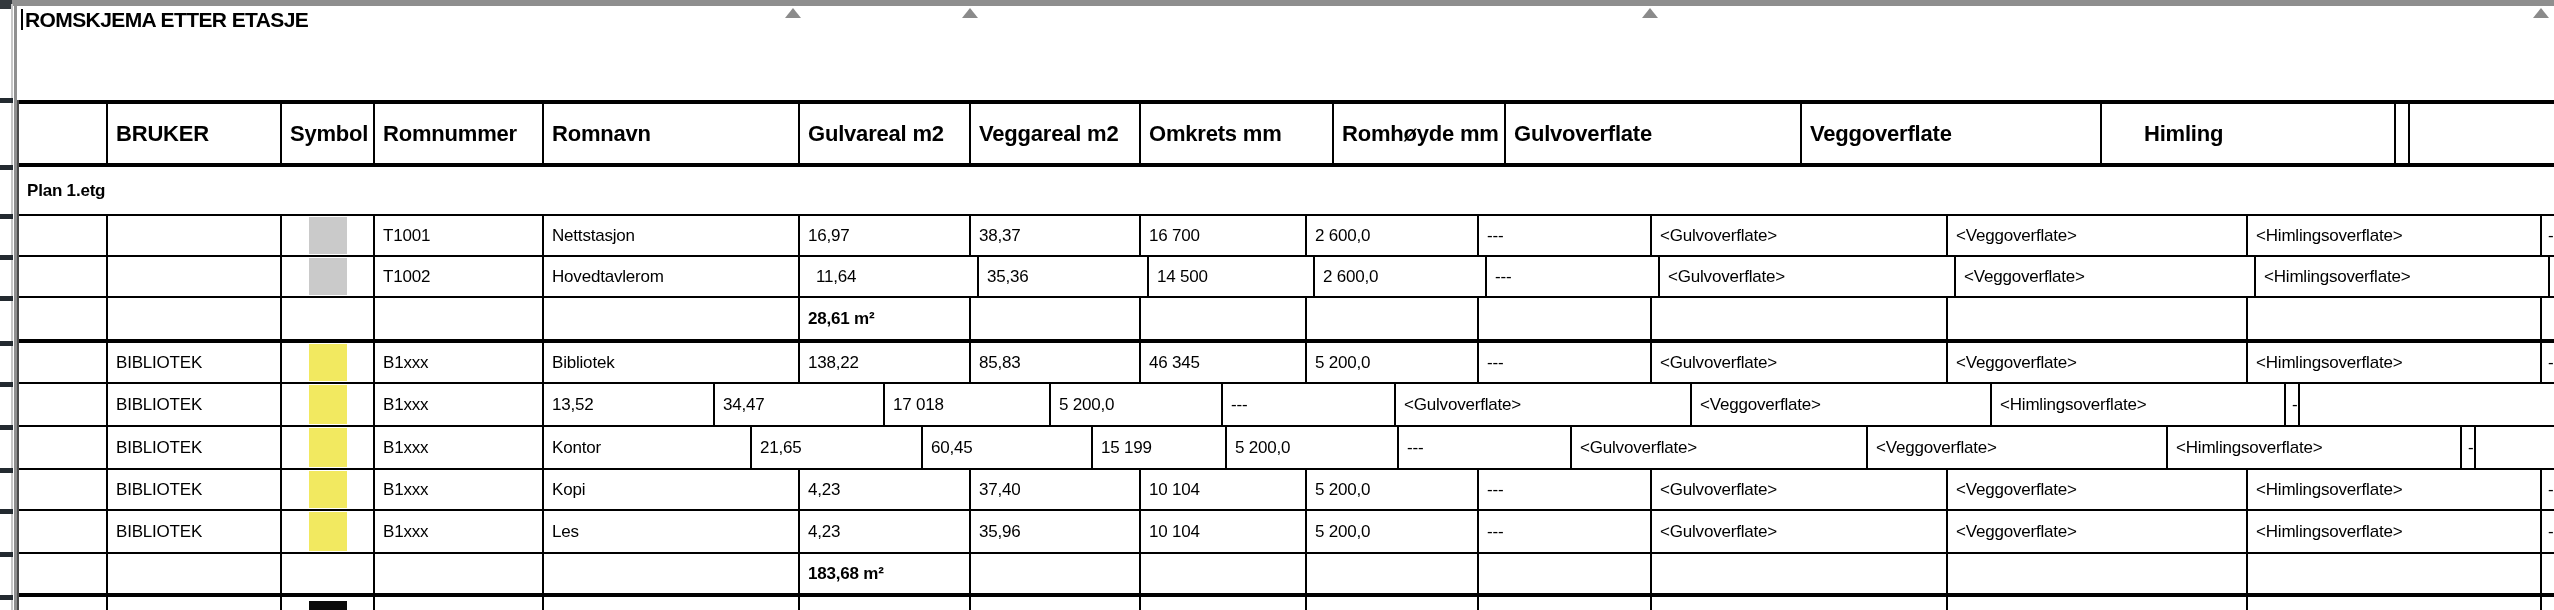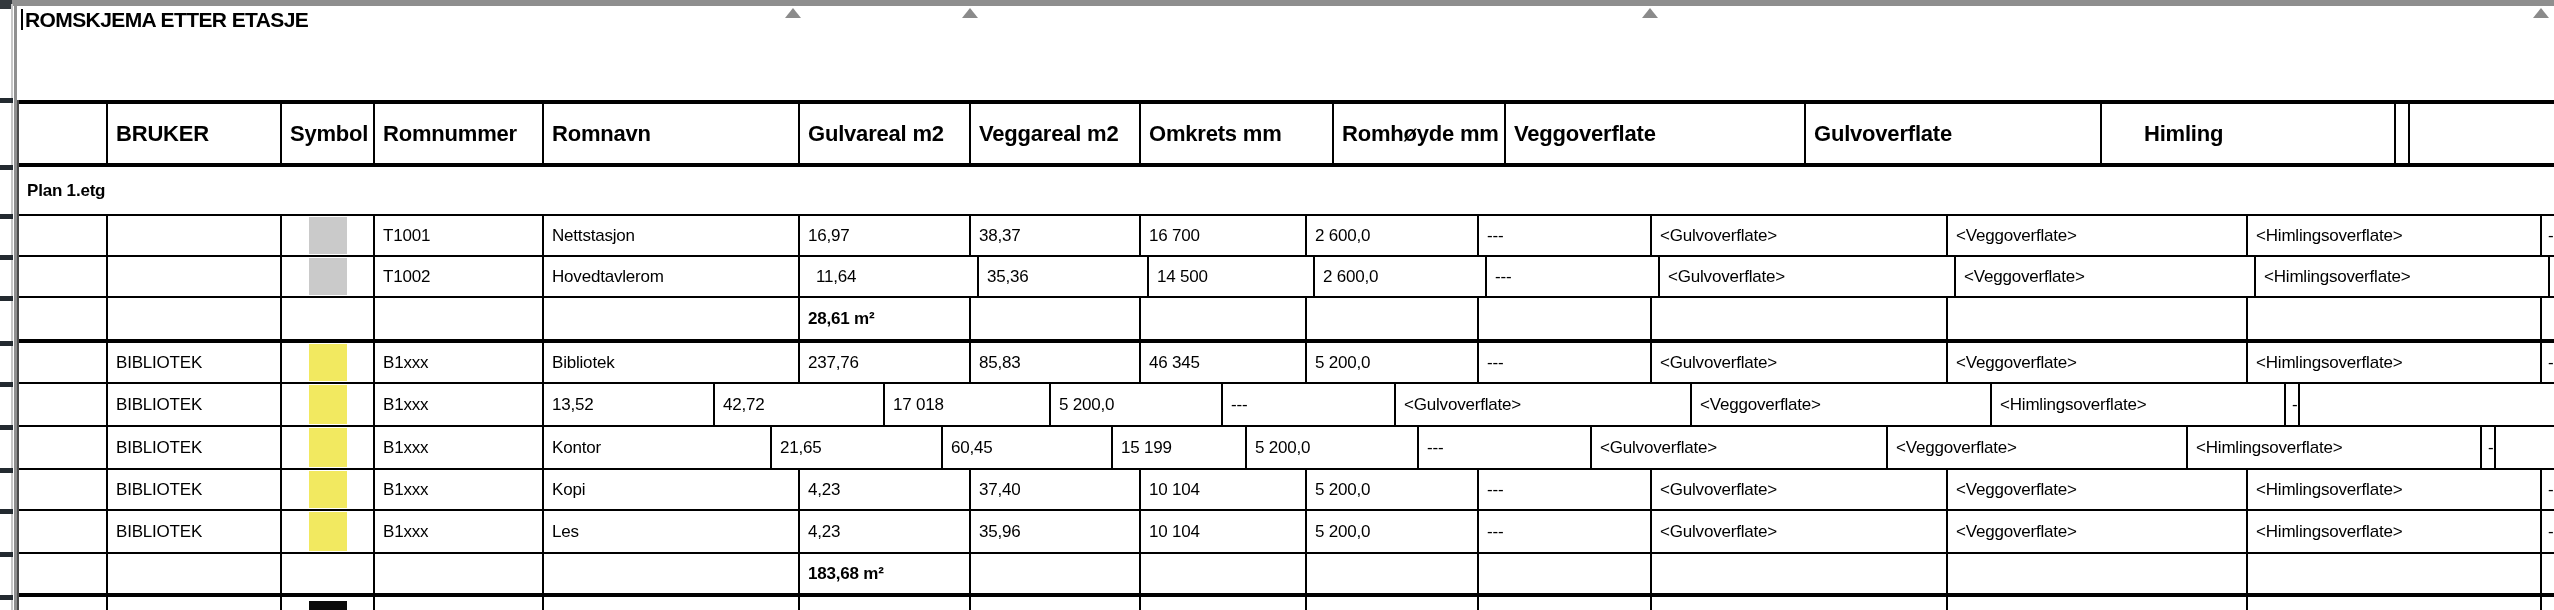"Veggoverflate" div.cell { order: before "Gulvoverflate" -> after "Gulvoverflate" }
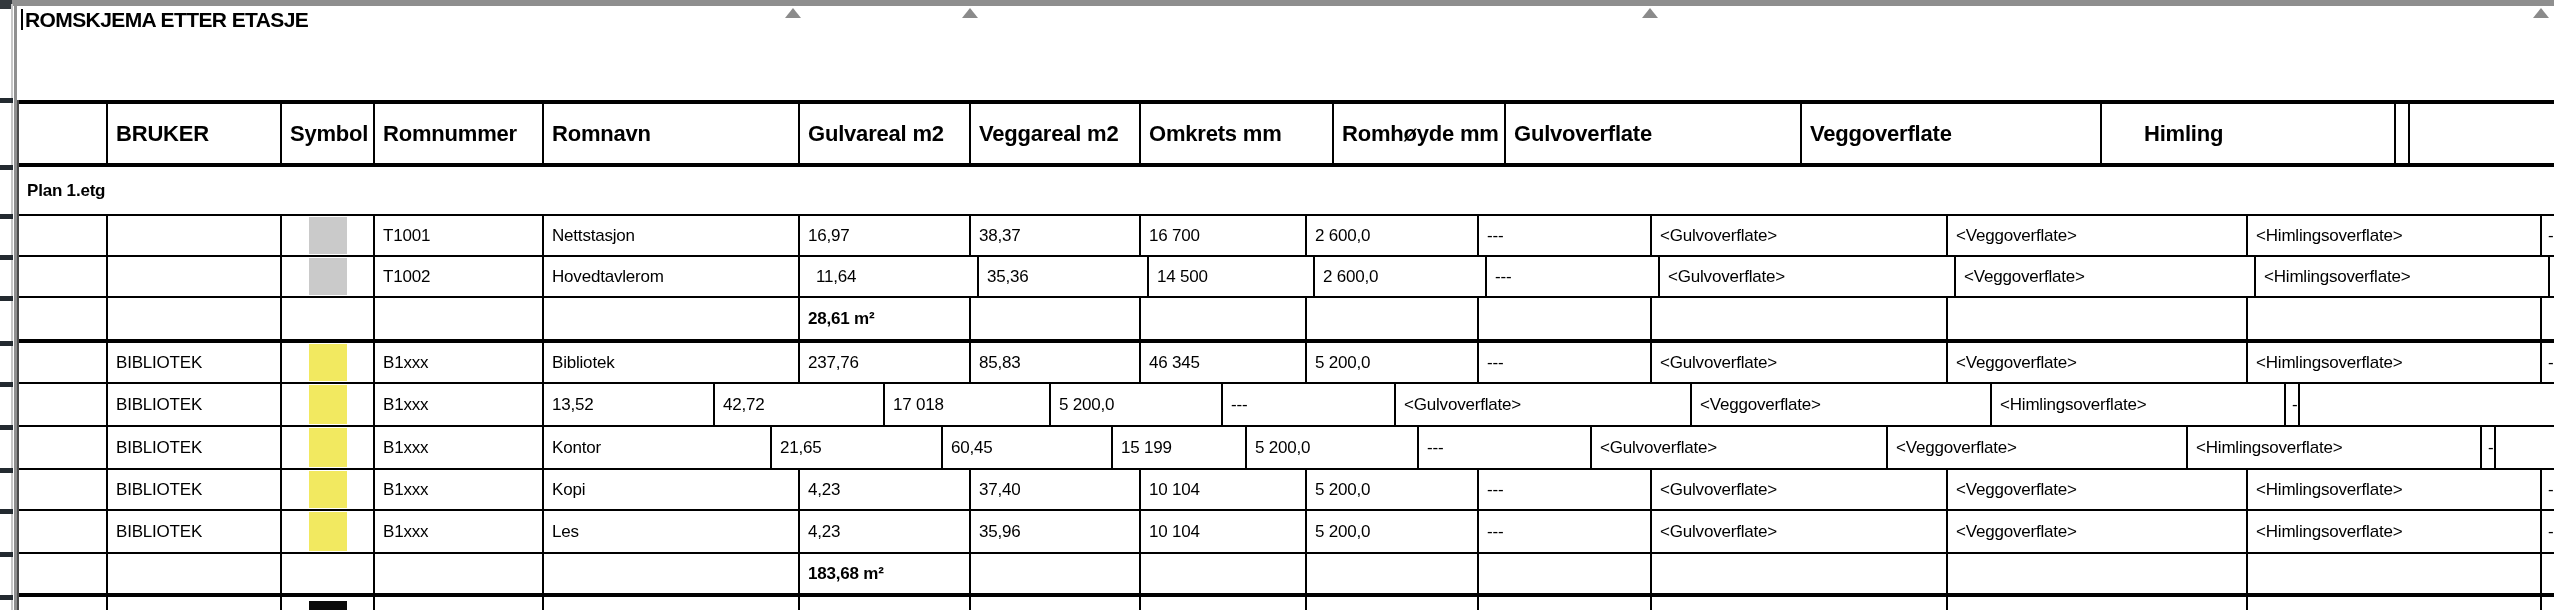"237,76" div.cell { text: 237,76 -> 138,22 }
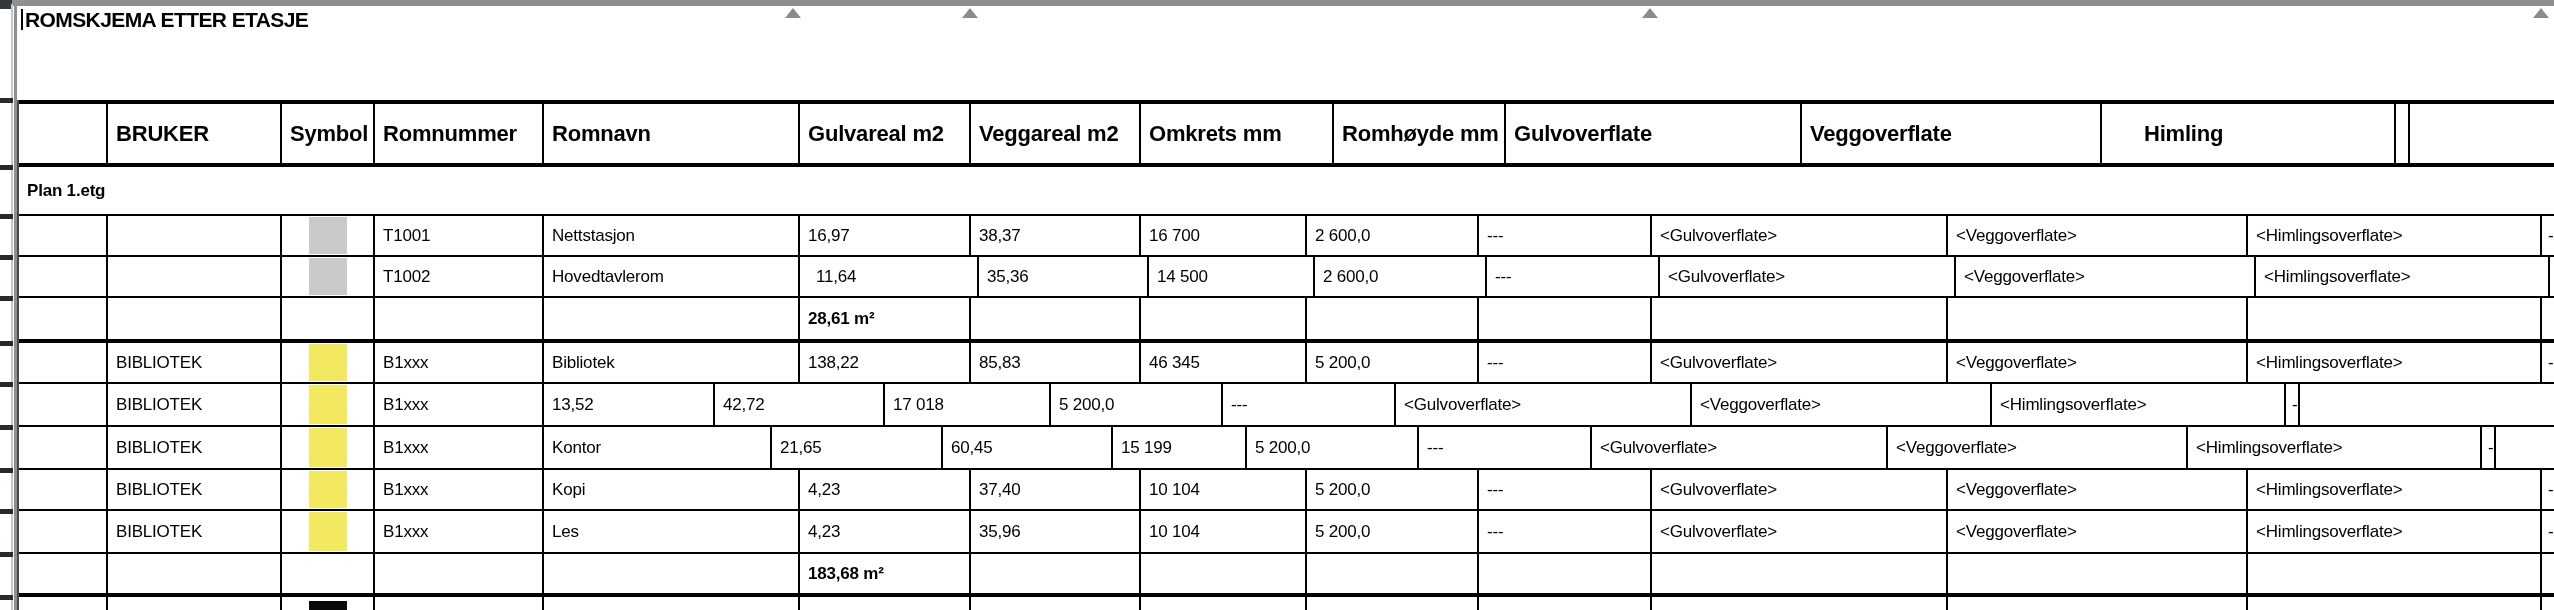"42,72" div.cell { text: 42,72 -> 34,47 }
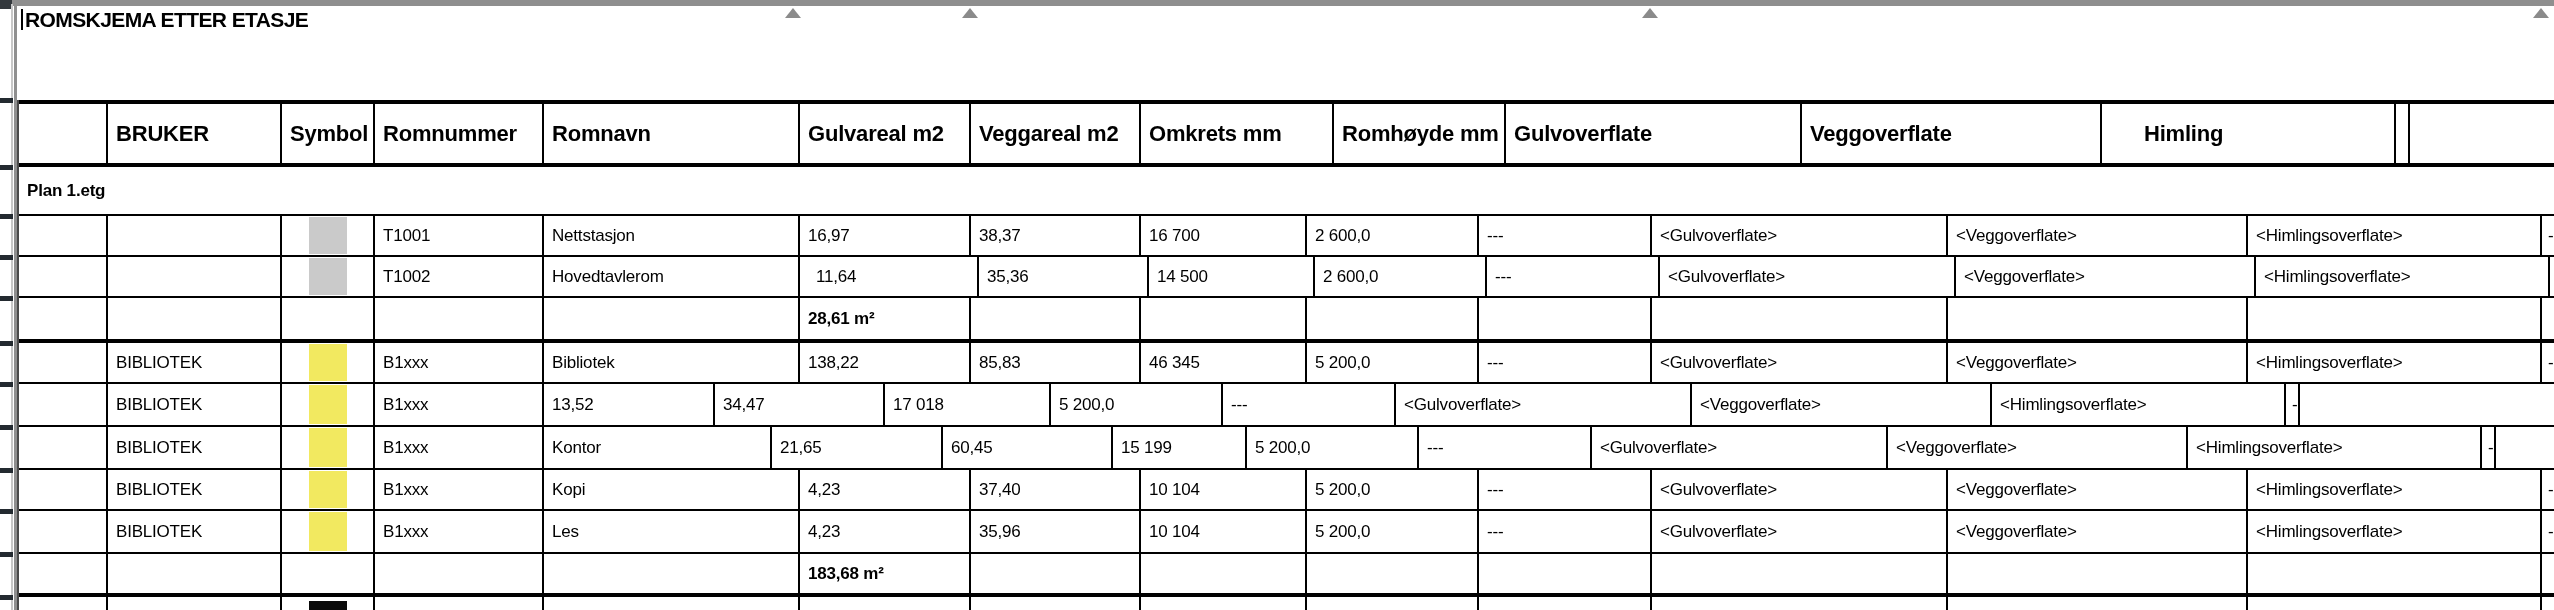"Kontor" div.cell { width: 228px -> 208px }
